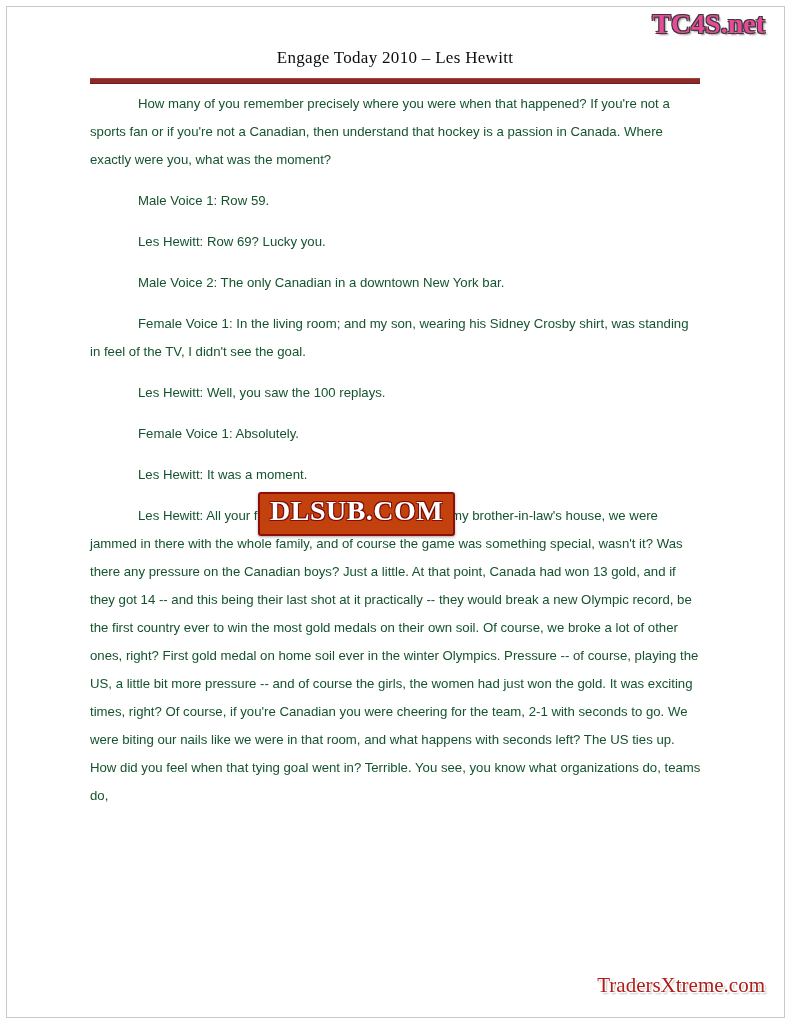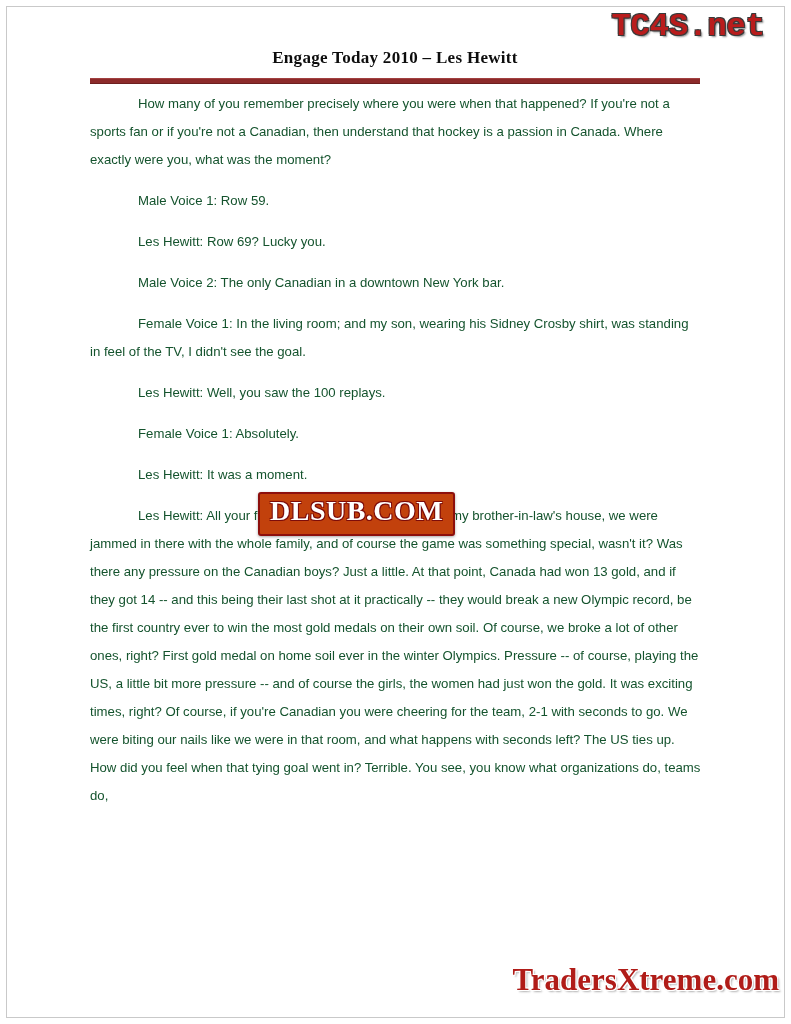"TC4S.net" .top-watermark { color: #b91c1c -> #ec4899; font-family: Liberation Mono, monospace -> Liberation Serif, serif; font-size: 32px -> 28px }
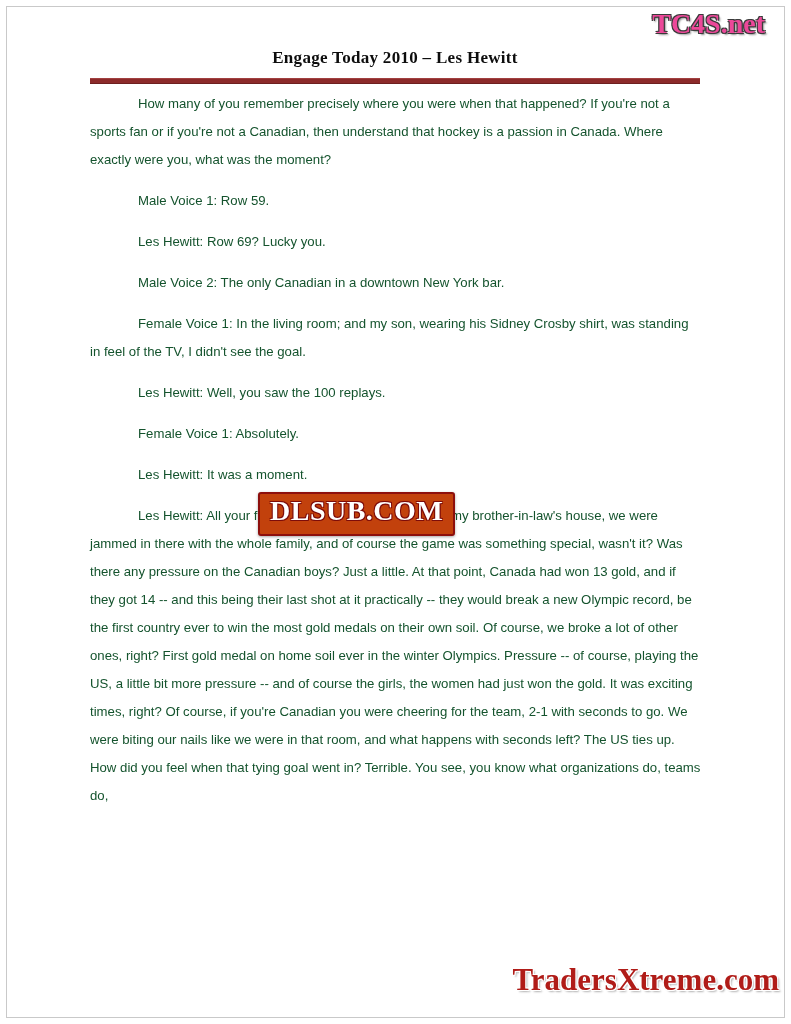"Engage Today 2010 – Les" .doc-title { font-weight: bold -> normal }
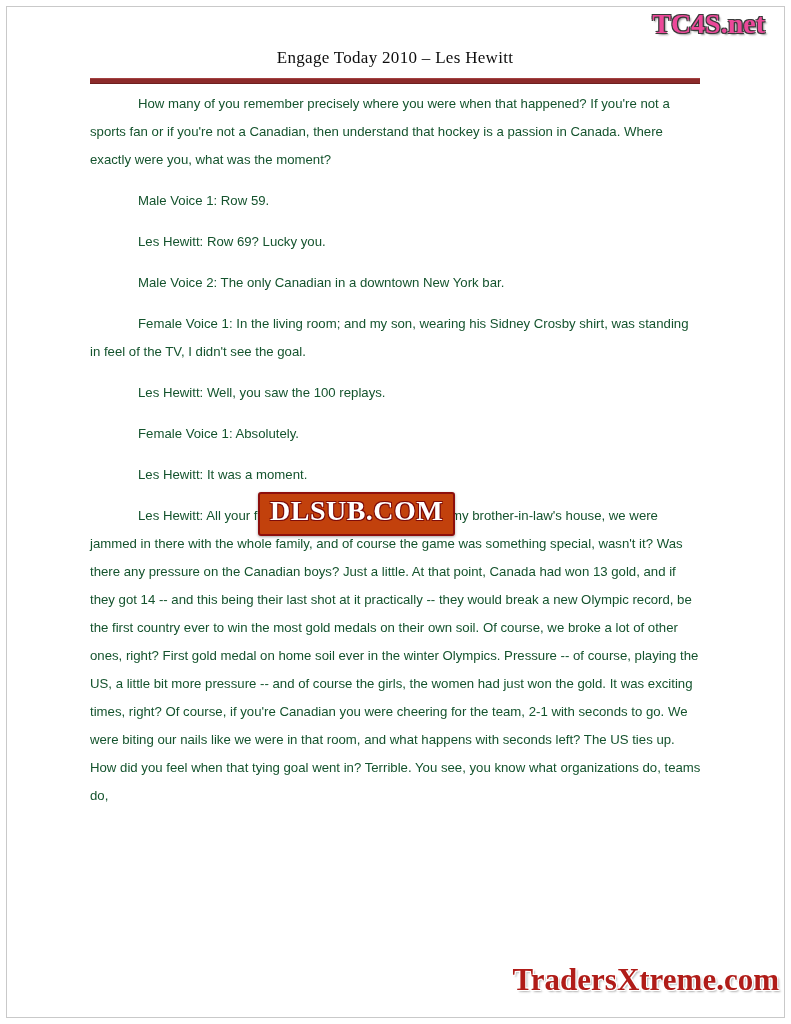"TradersXtreme.com" .bottom-brand { font-size: 31px -> 21px; font-weight: bold -> normal; right: 12px -> 26px }
